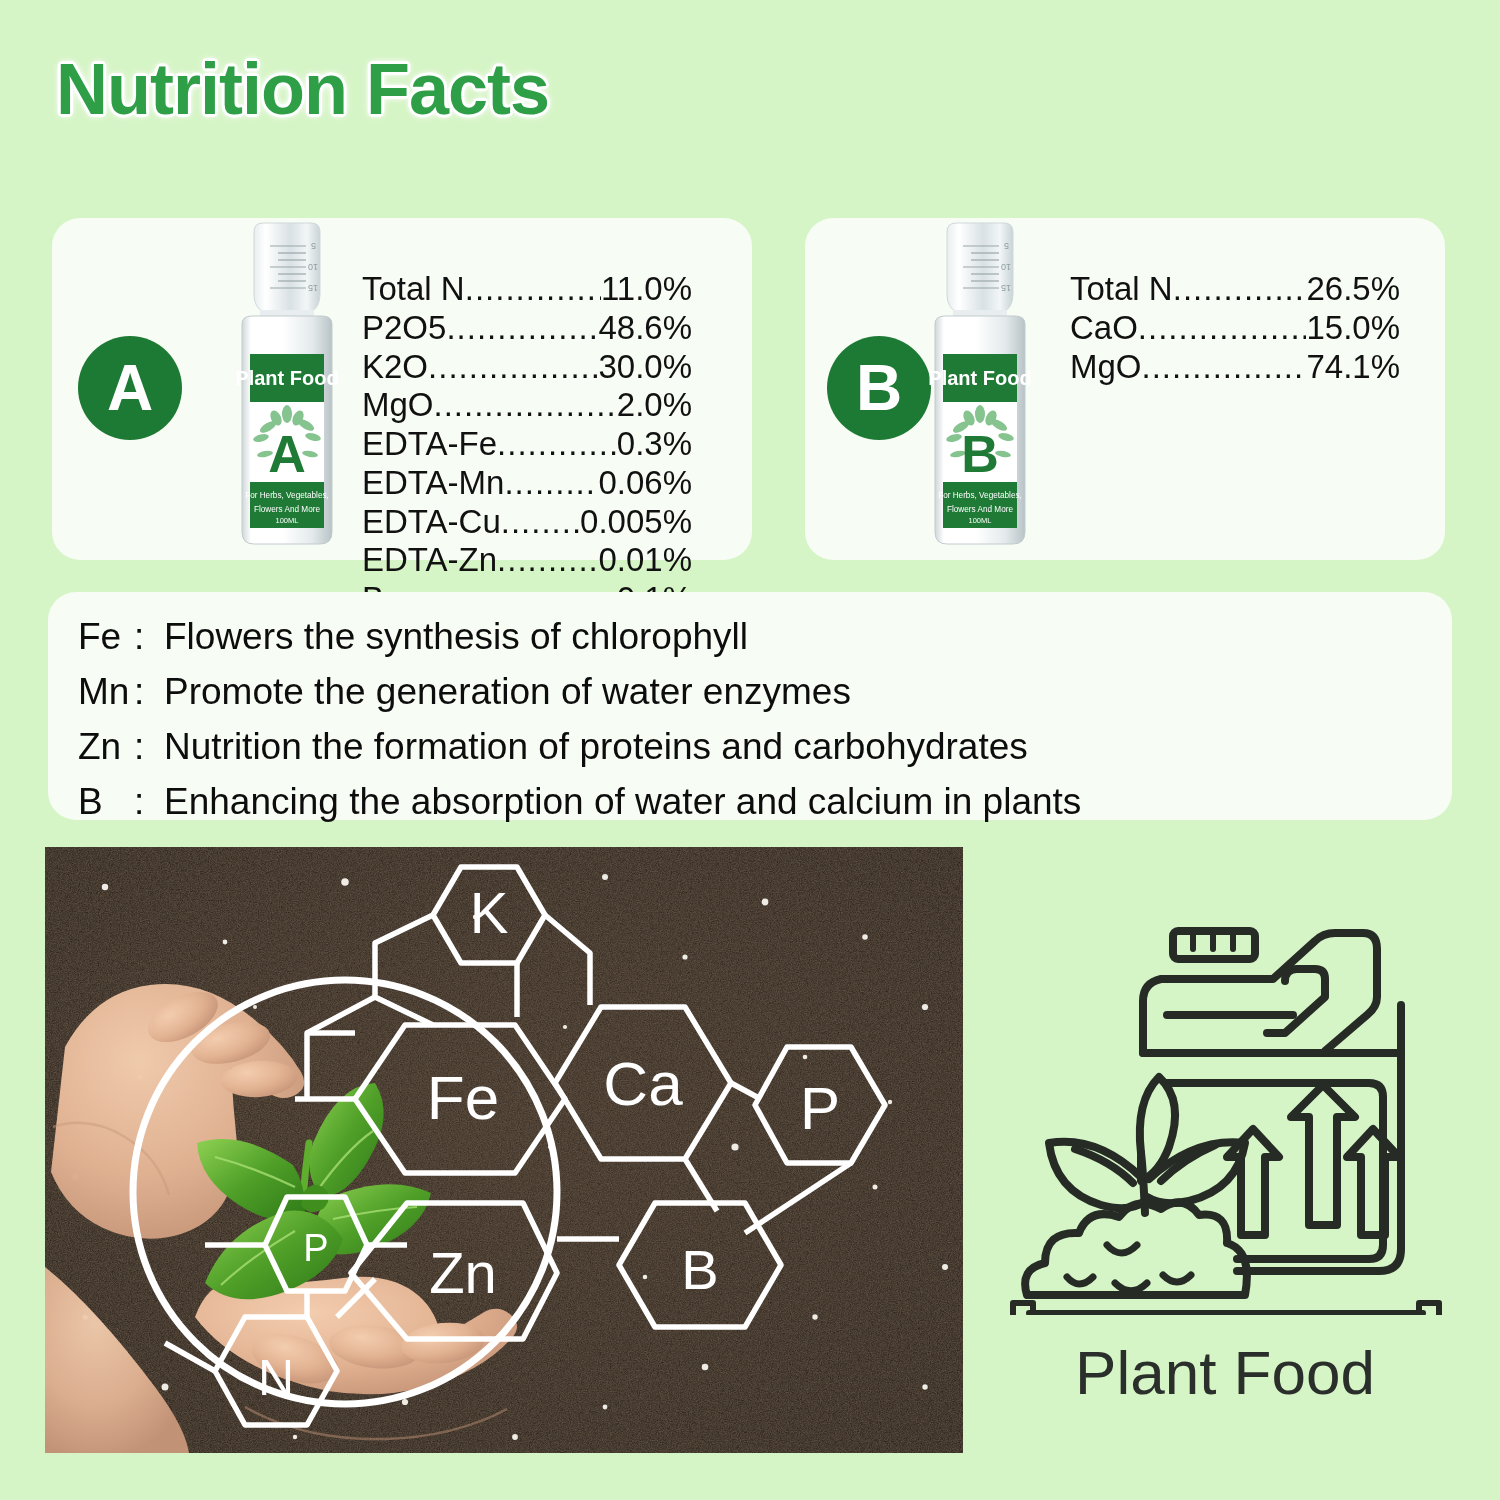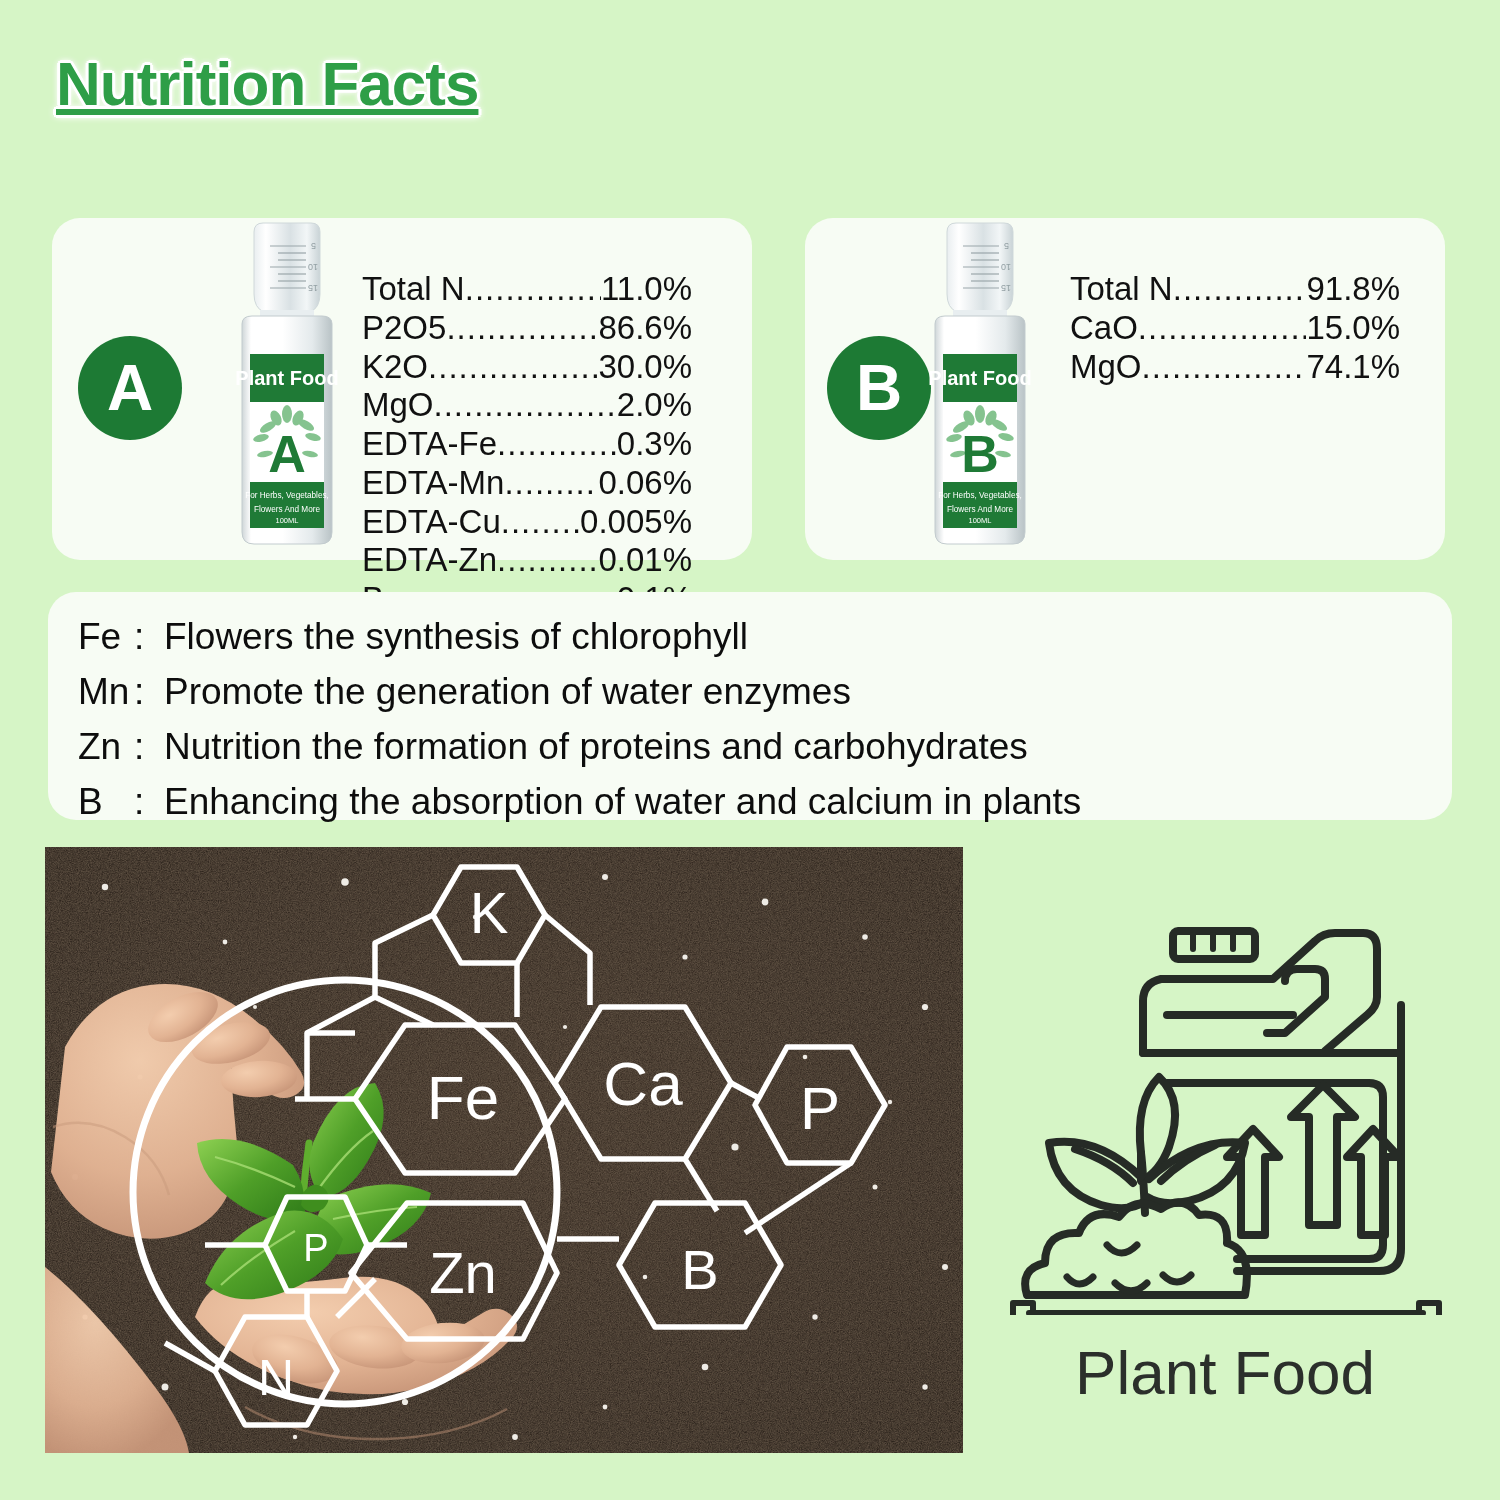"Nutrition Facts" #title { font-size: 62px -> 72px; text-decoration: underline -> none }
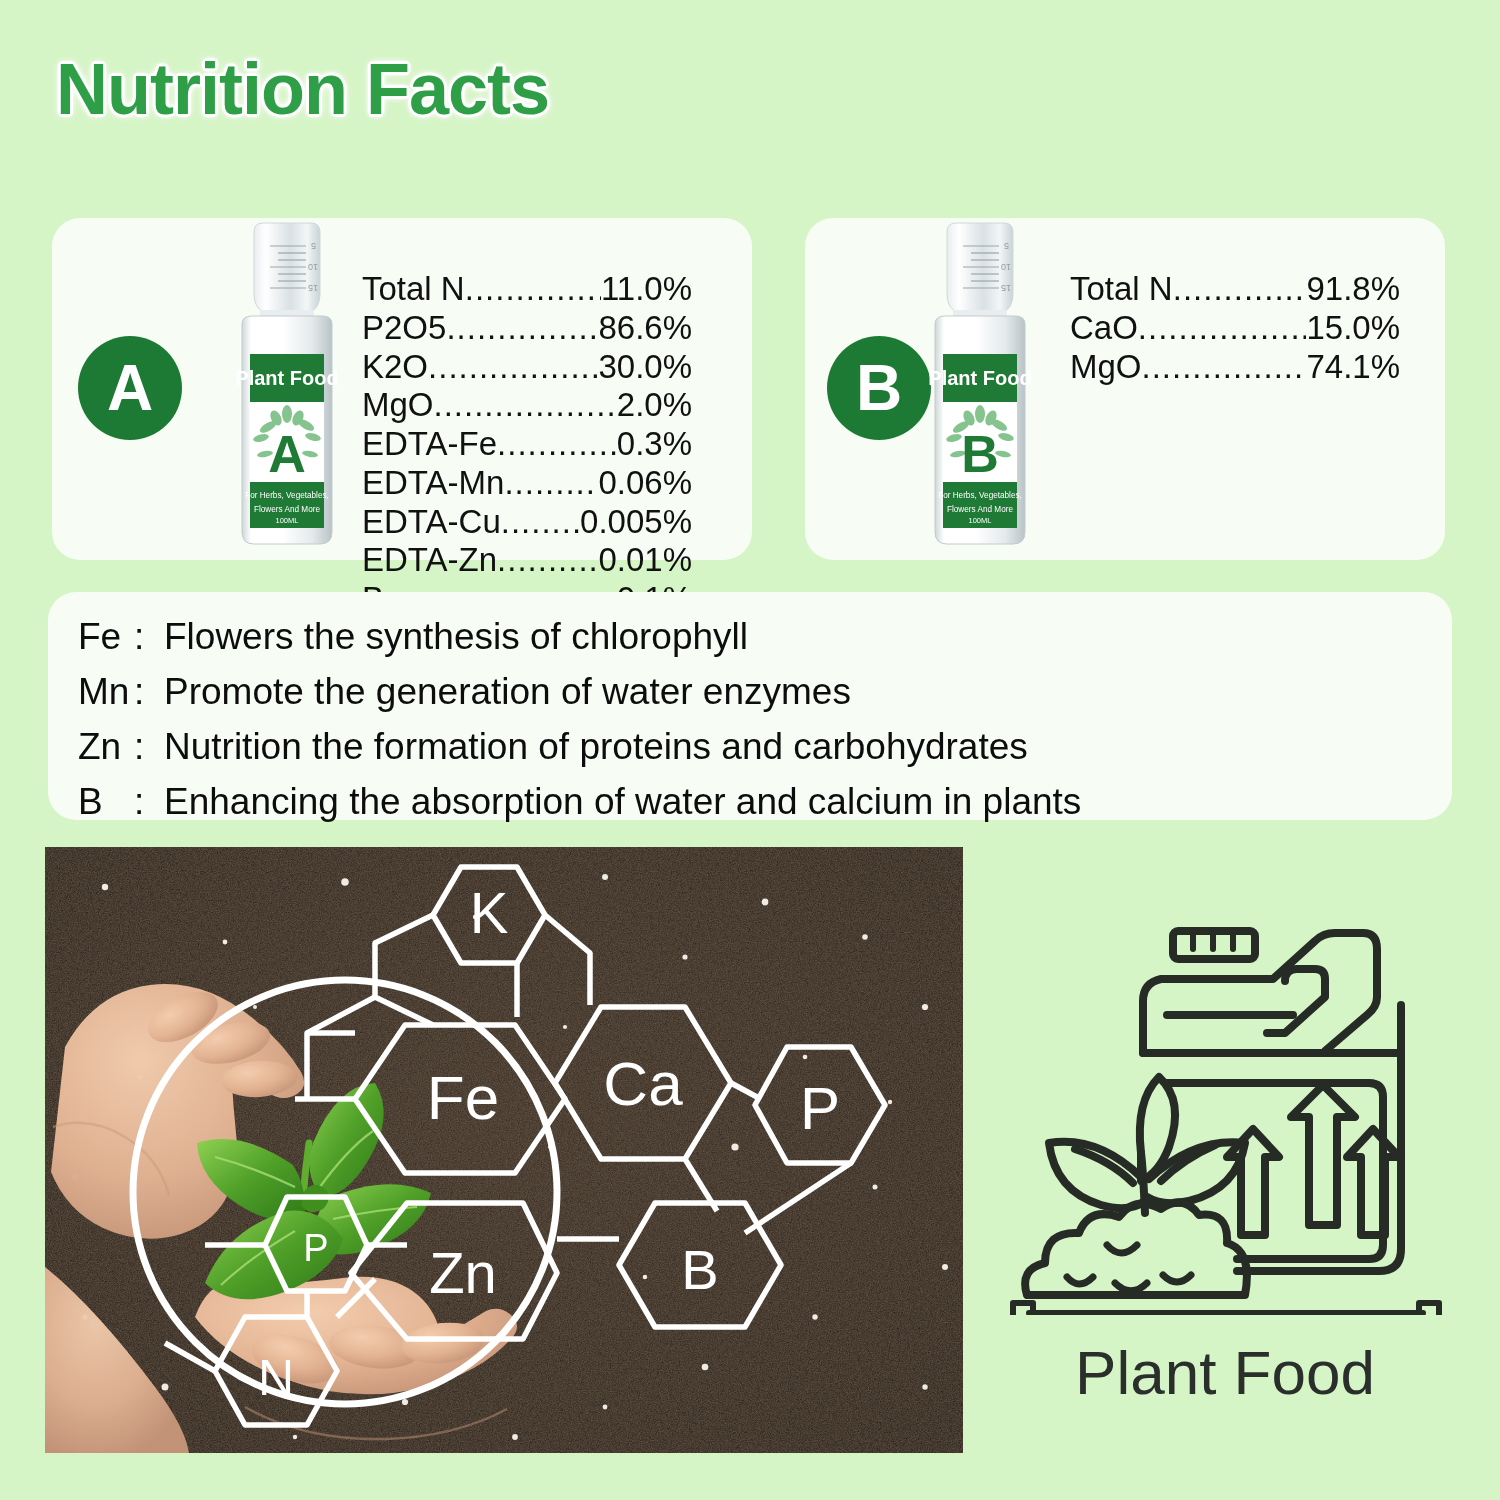"91.8%" span.ing-val { text: 91.8% -> 26.5% }
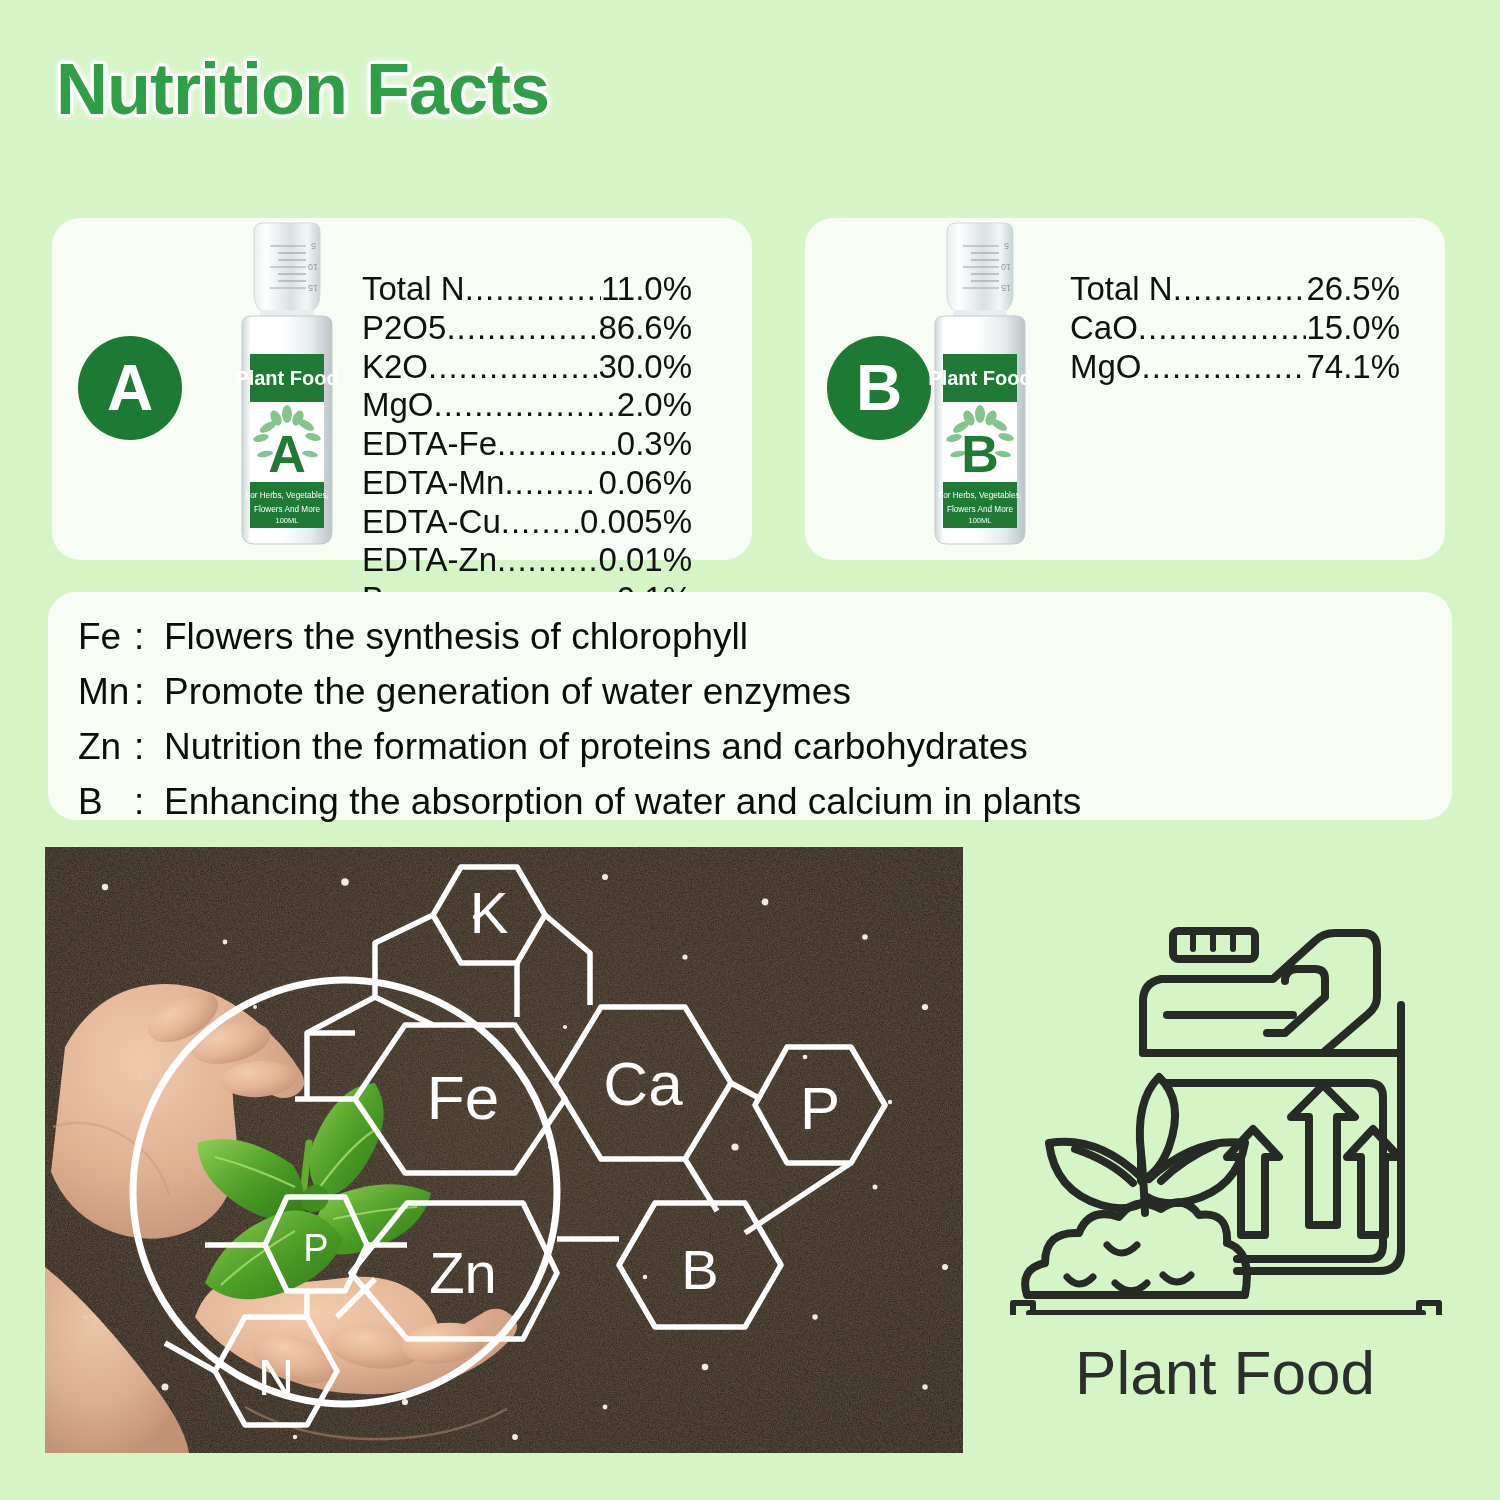"86.6%" span.ing-val { text: 86.6% -> 48.6% }
